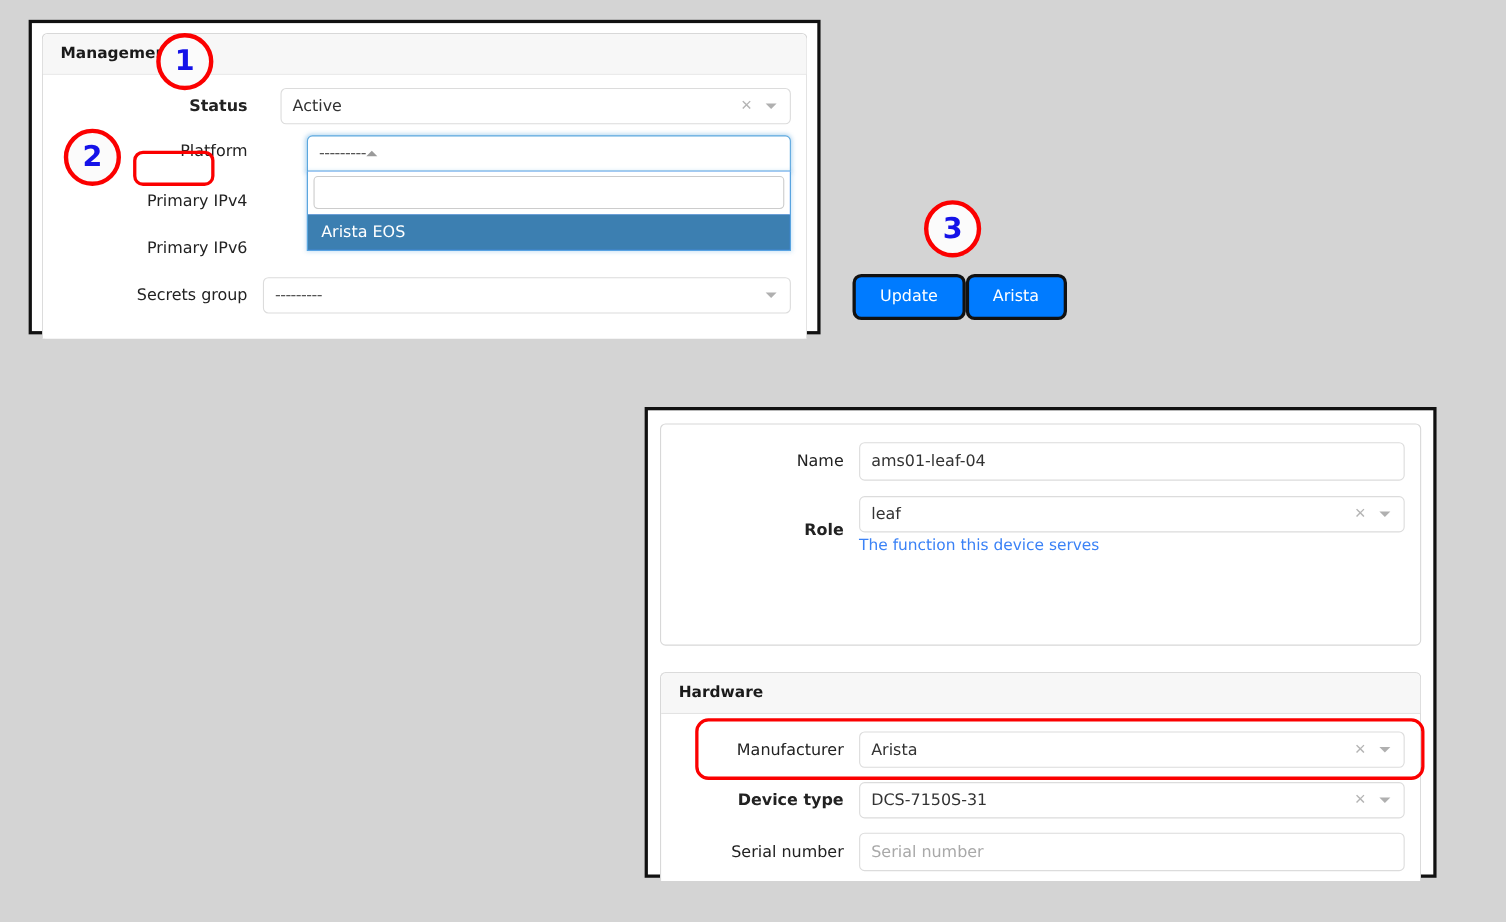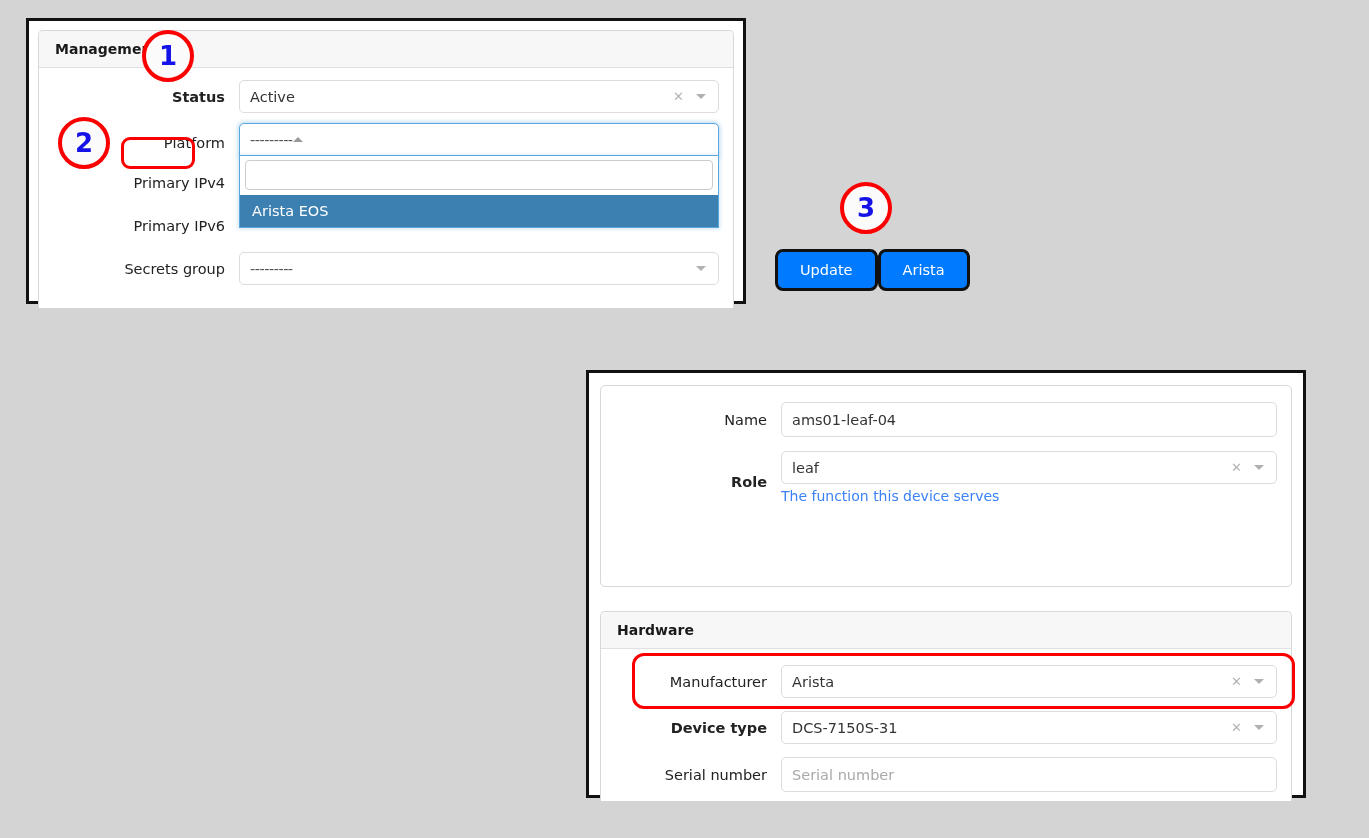"Status" div.frow { gap: none -> 16px }
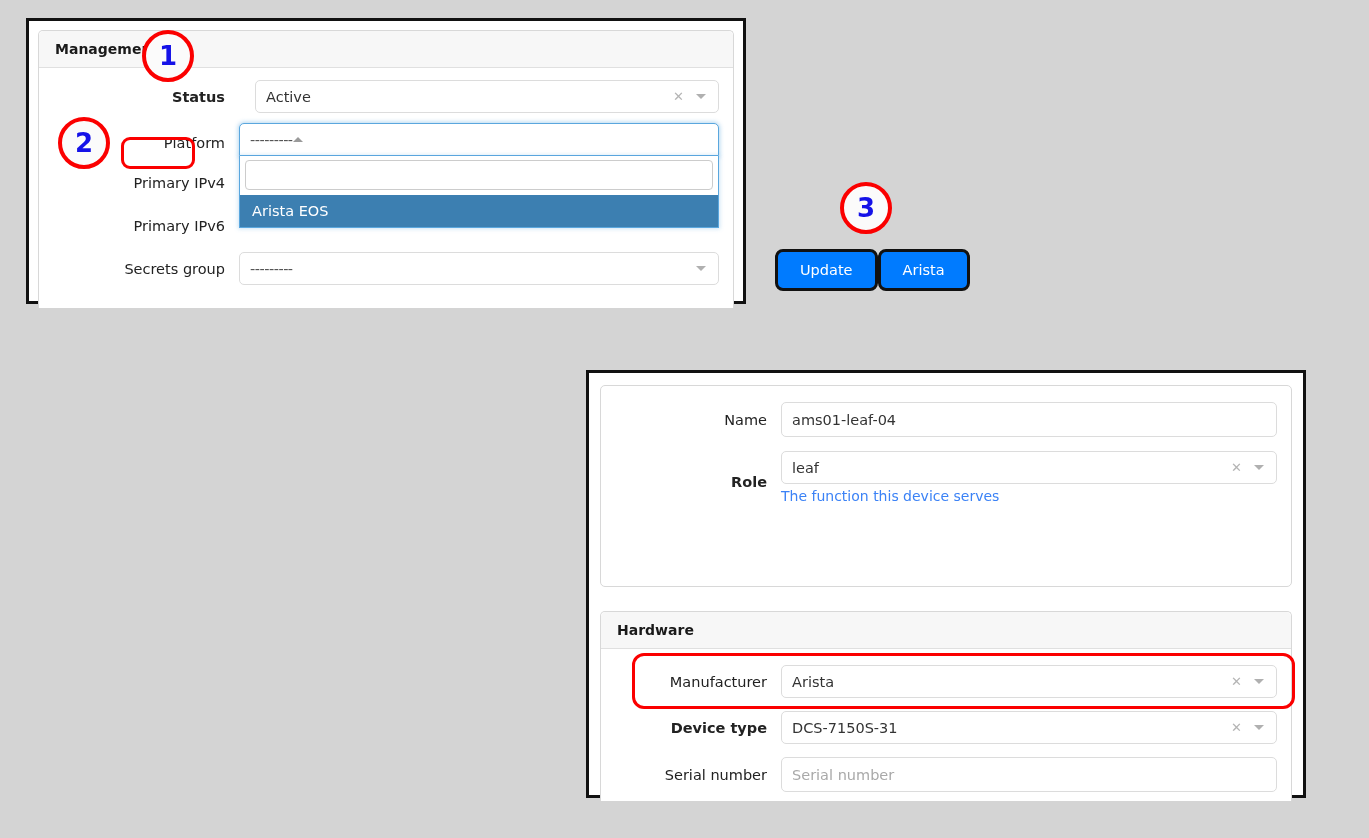"Platform" div.frow { align-items: center -> flex-start; gap: none -> 40px }
